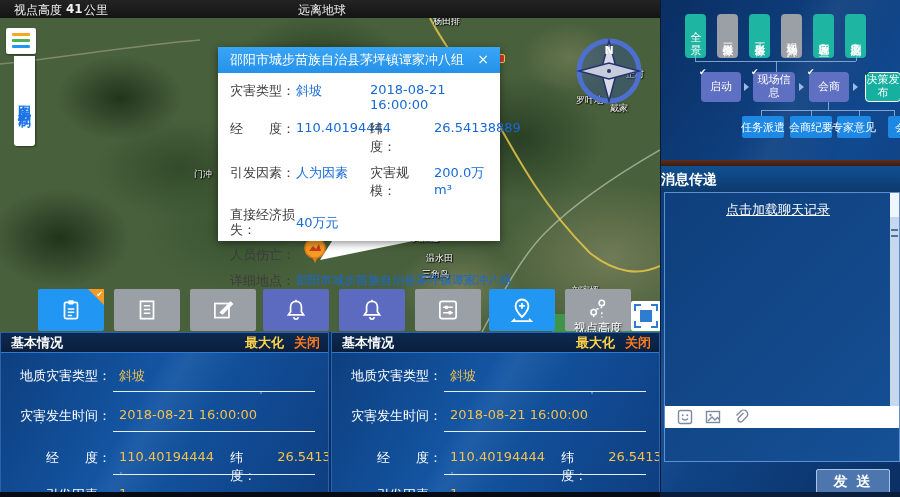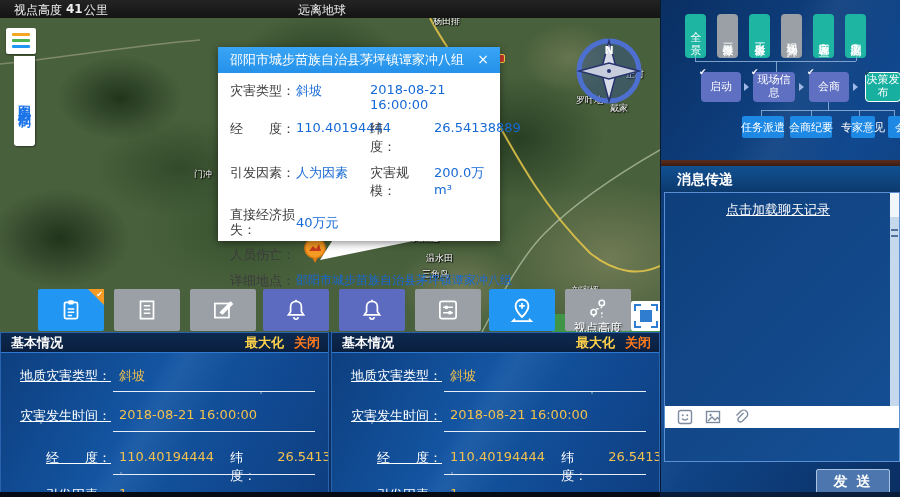"专家意见" div.task { left: 190px -> 176px; width: 24px -> 34px }
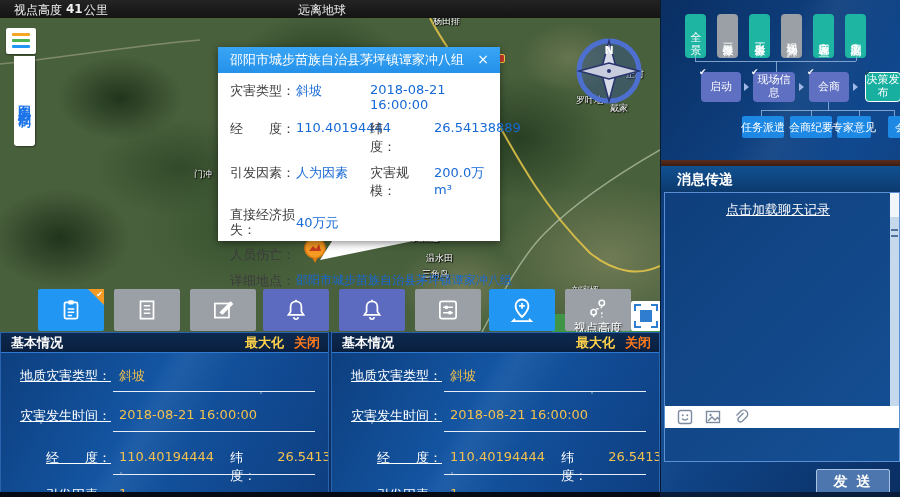"消息传递" .msg-head { padding-left: 16px -> none }
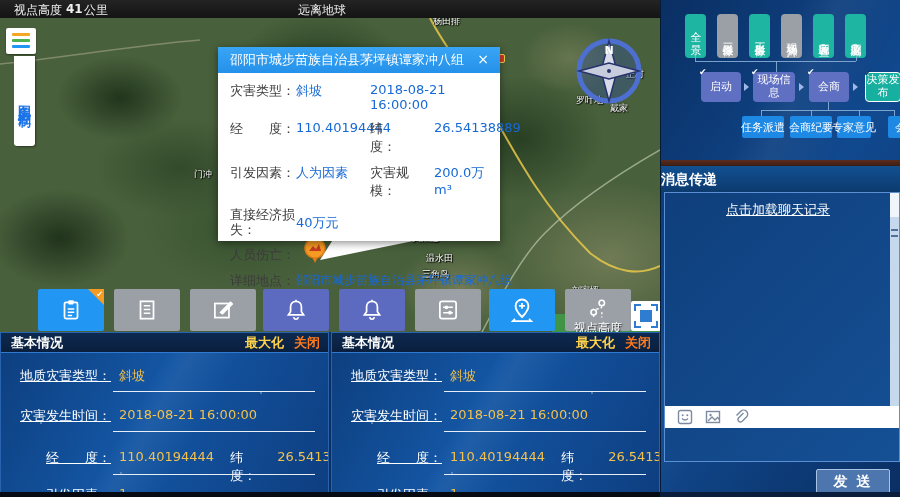"地质灾害类型：" .frow .fl { text-decoration: underline -> none }
